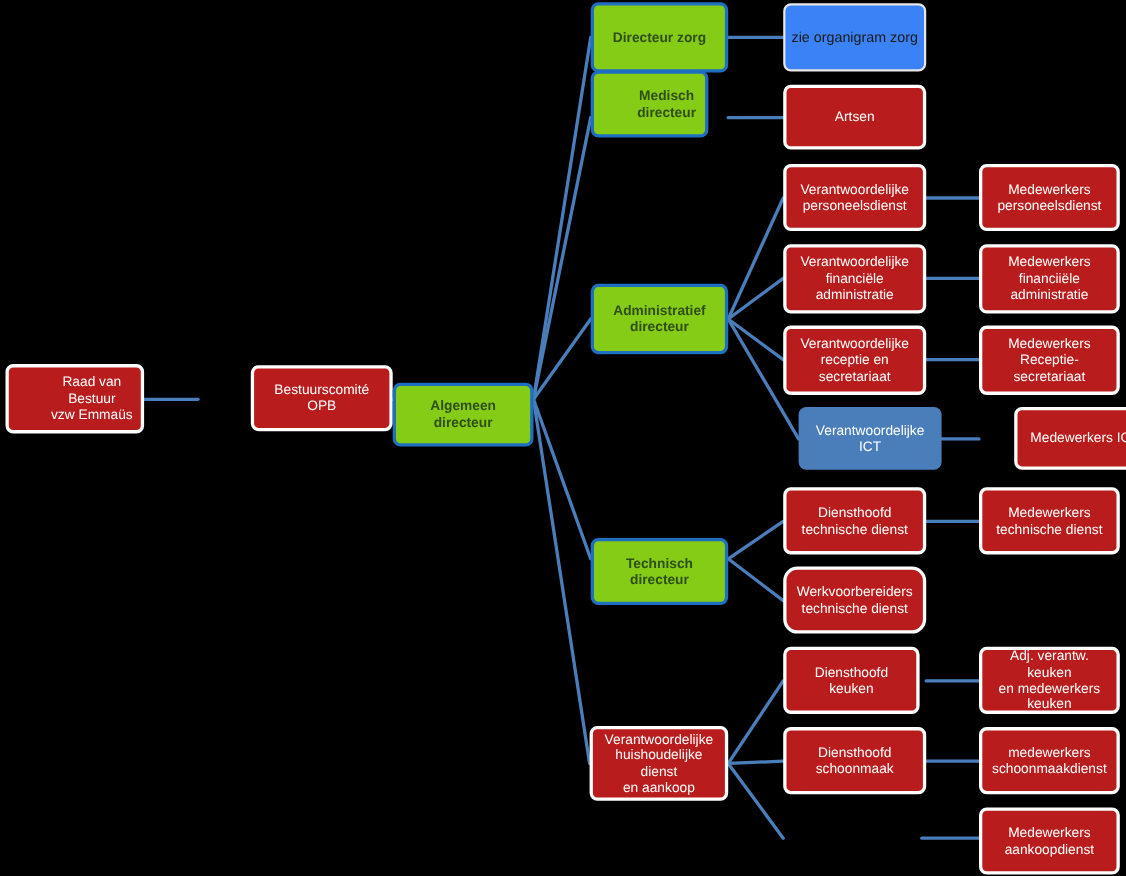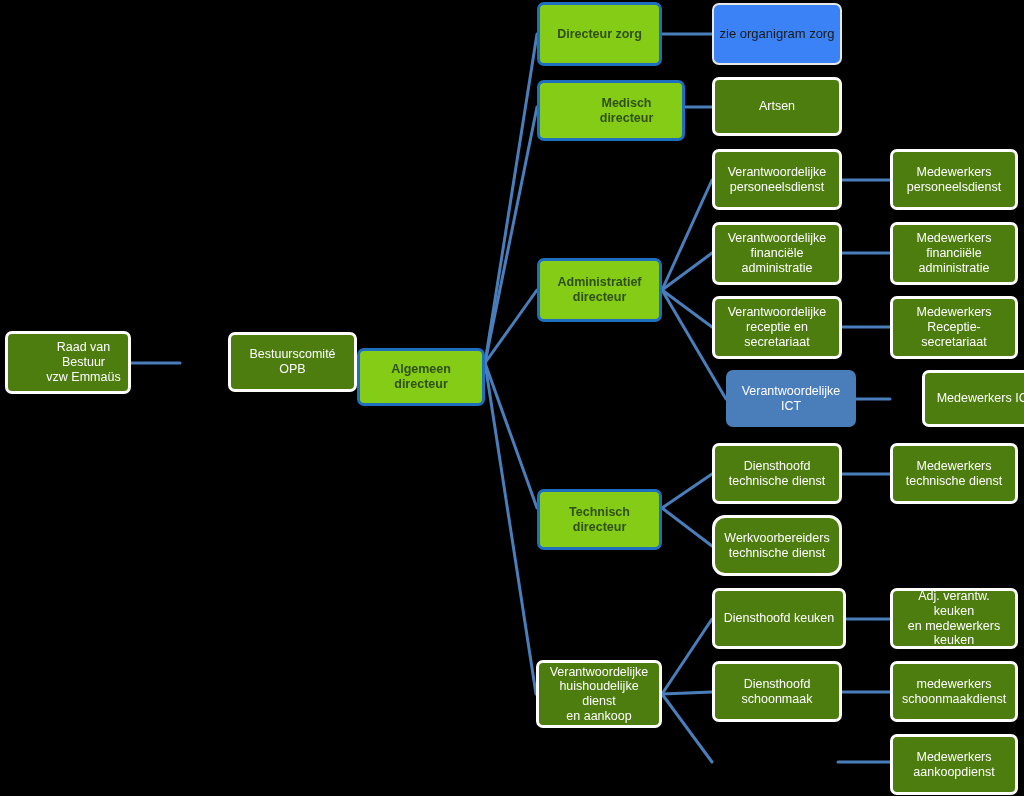"Medisch directeur" div.node { top: 80px -> 64px; width: 148px -> 107px }
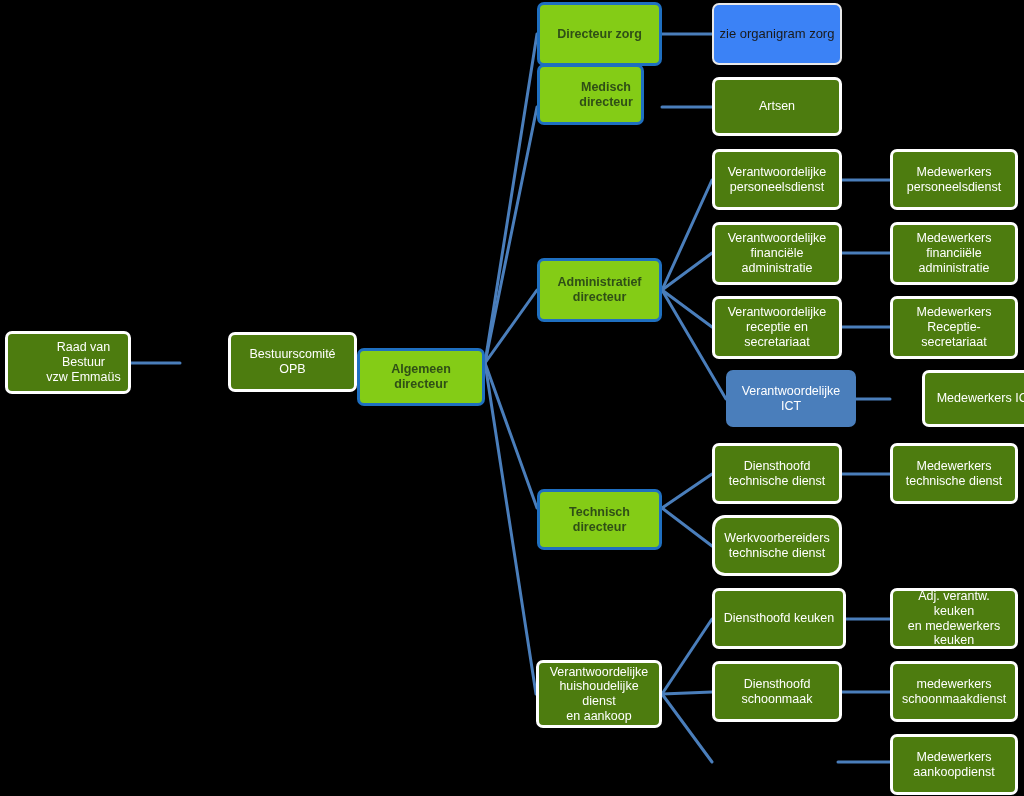"Artsen" .node.blue { background: #4d7c0f -> #b91c1c }
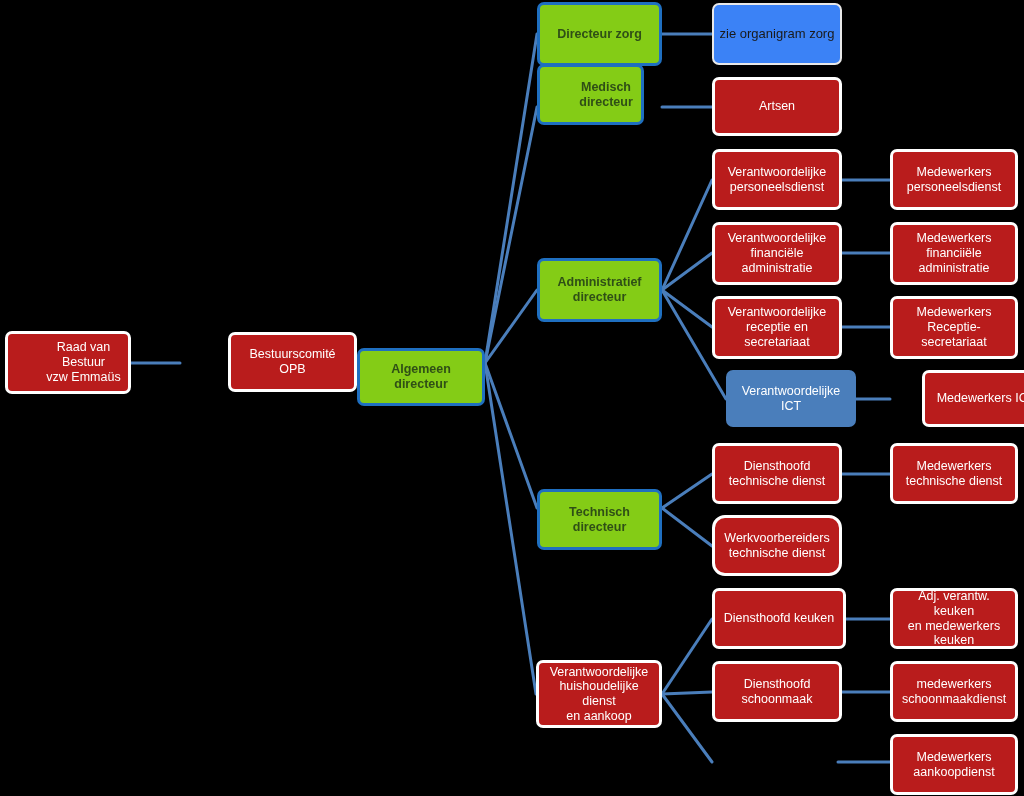"Diensthoofd keuken" div.node { width: 134px -> 124px }
